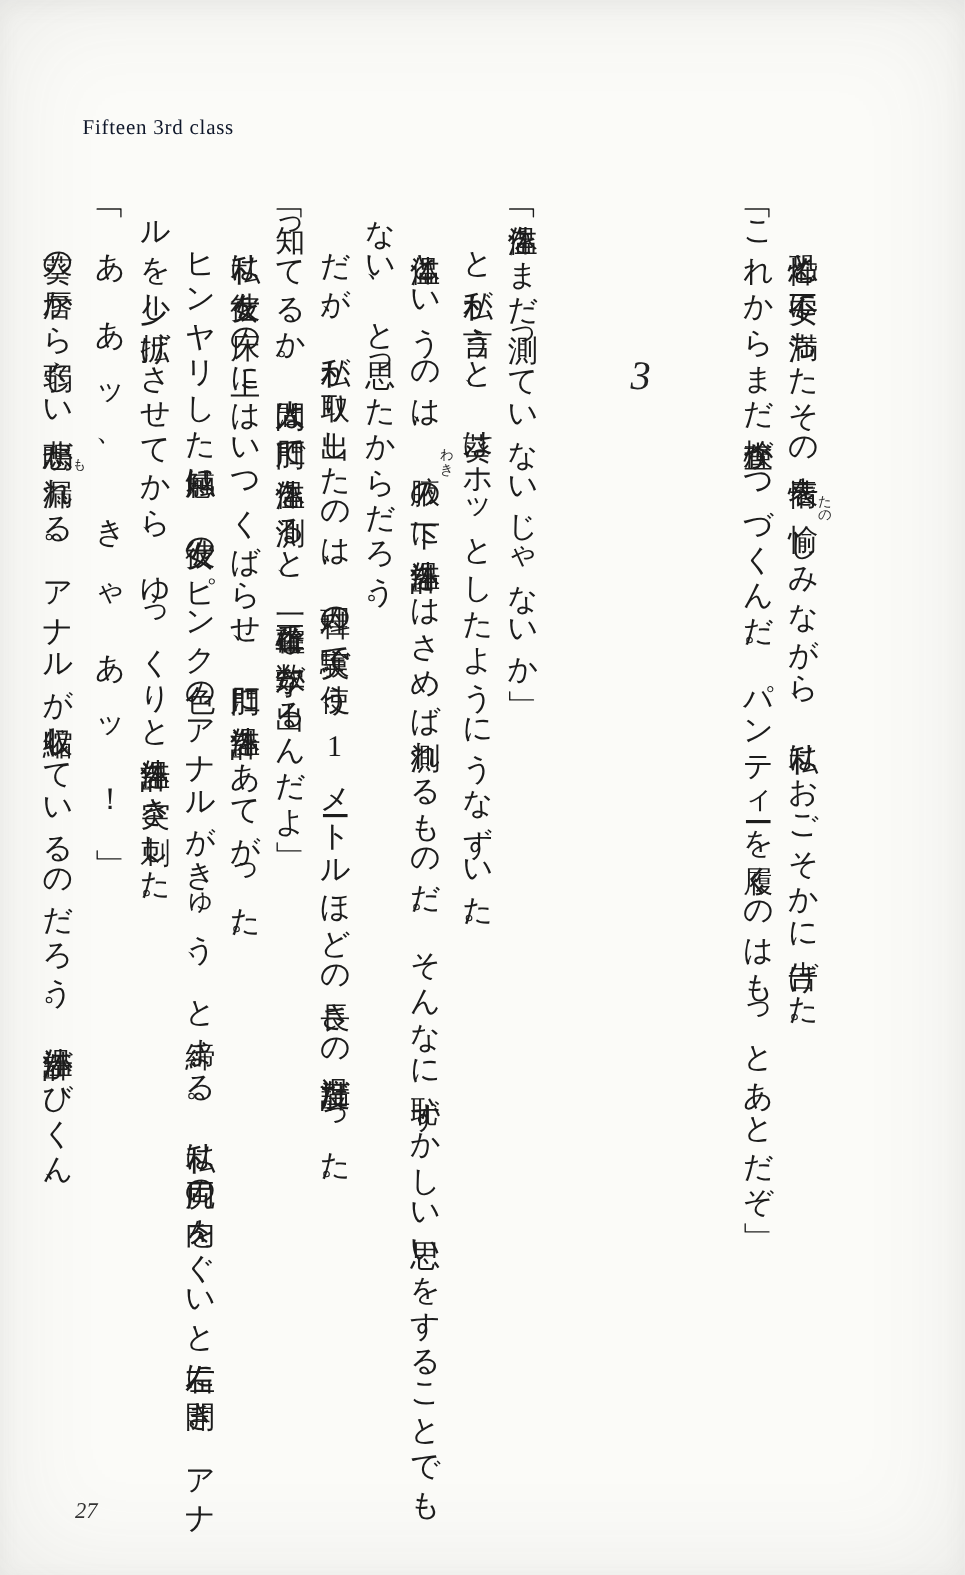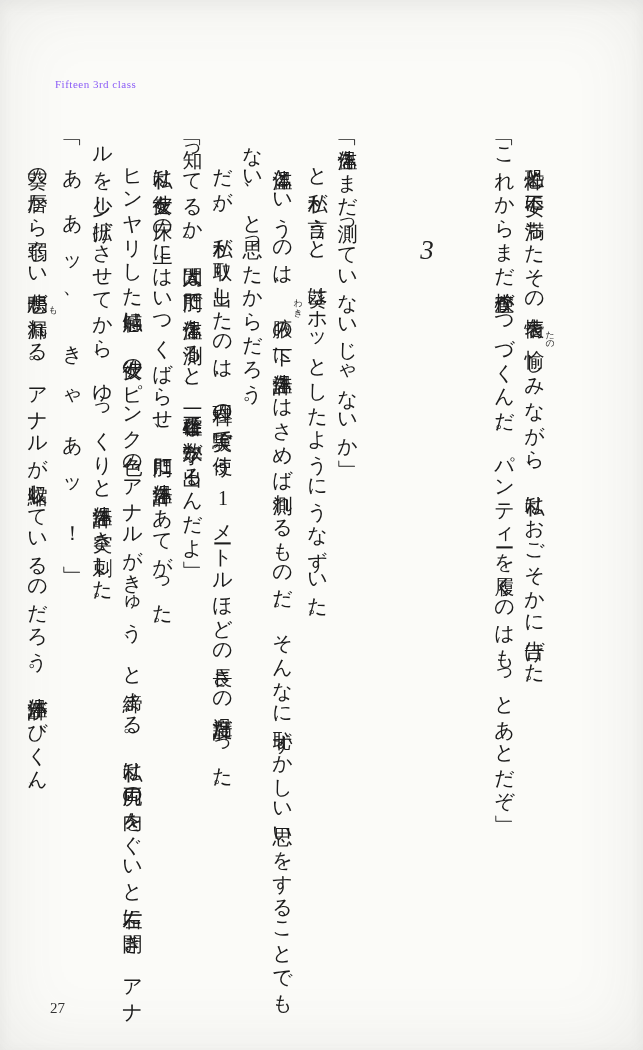"Fifteen 3rd class" .running-header { color: #8b5cf6 -> #0f172a; font-size: 11px -> 14px }
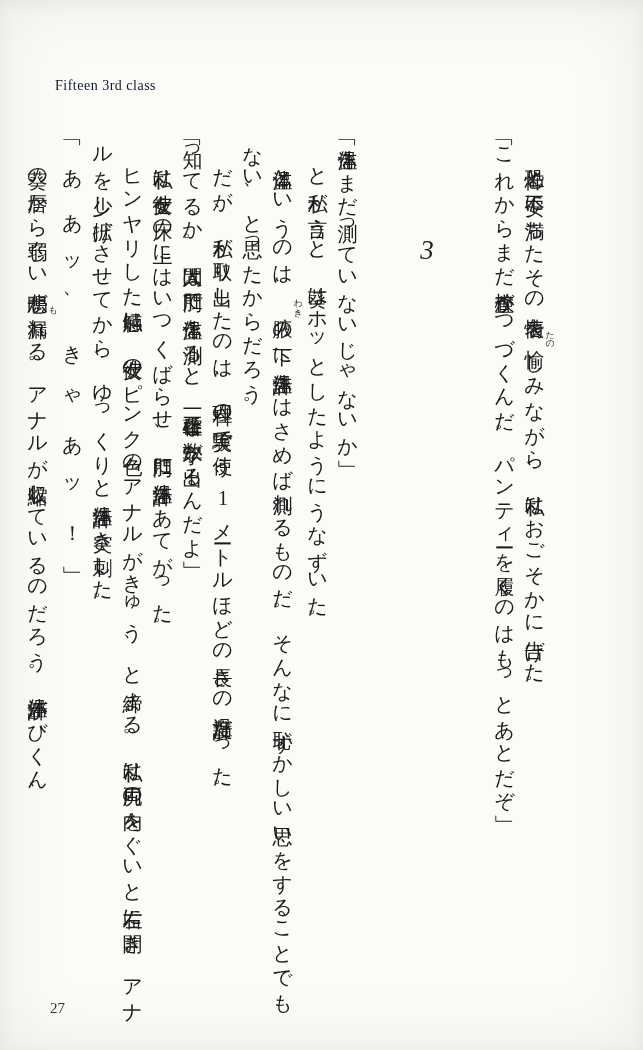"27" .page-number { font-style: none -> italic }
